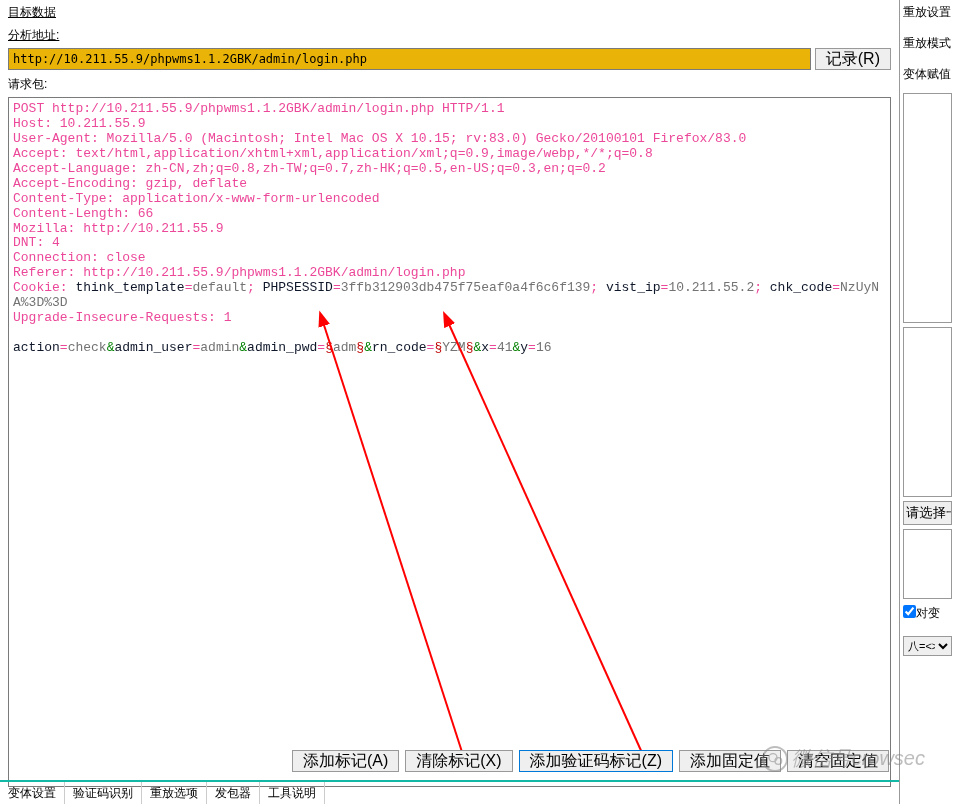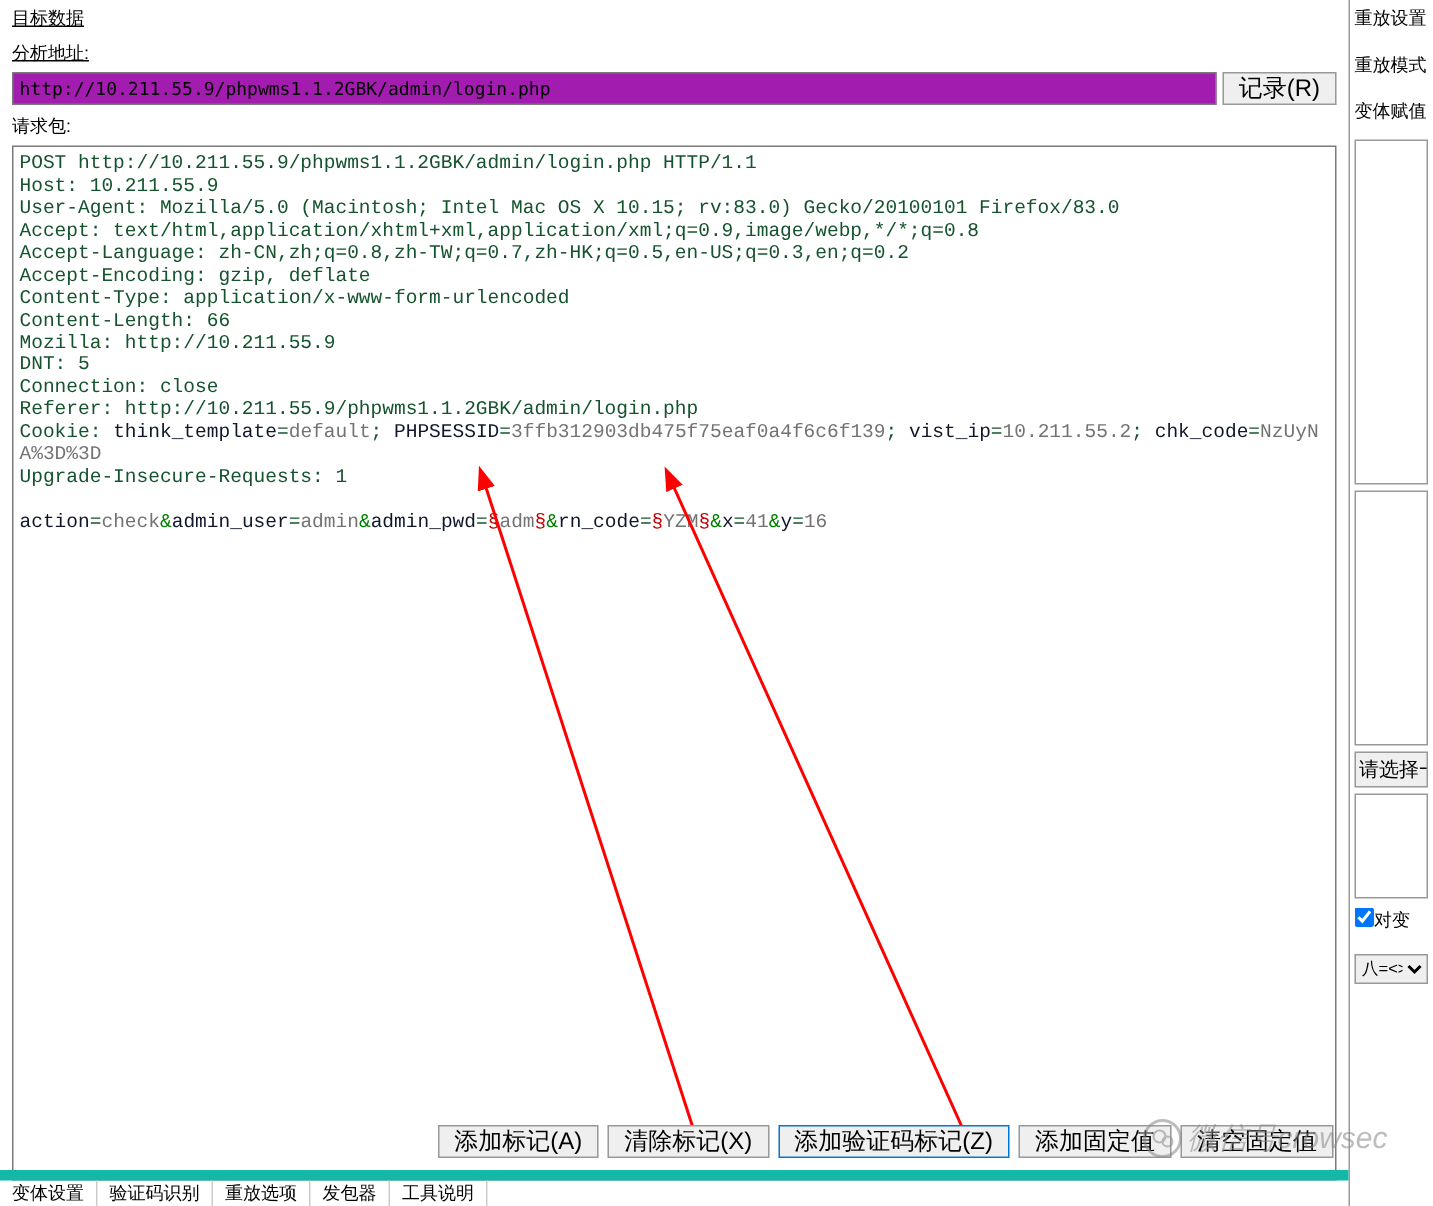"http://10.211.55.9/phpwms1.1.2GBK/admin/" .addr-input { background: #a21caf -> #eab308 }
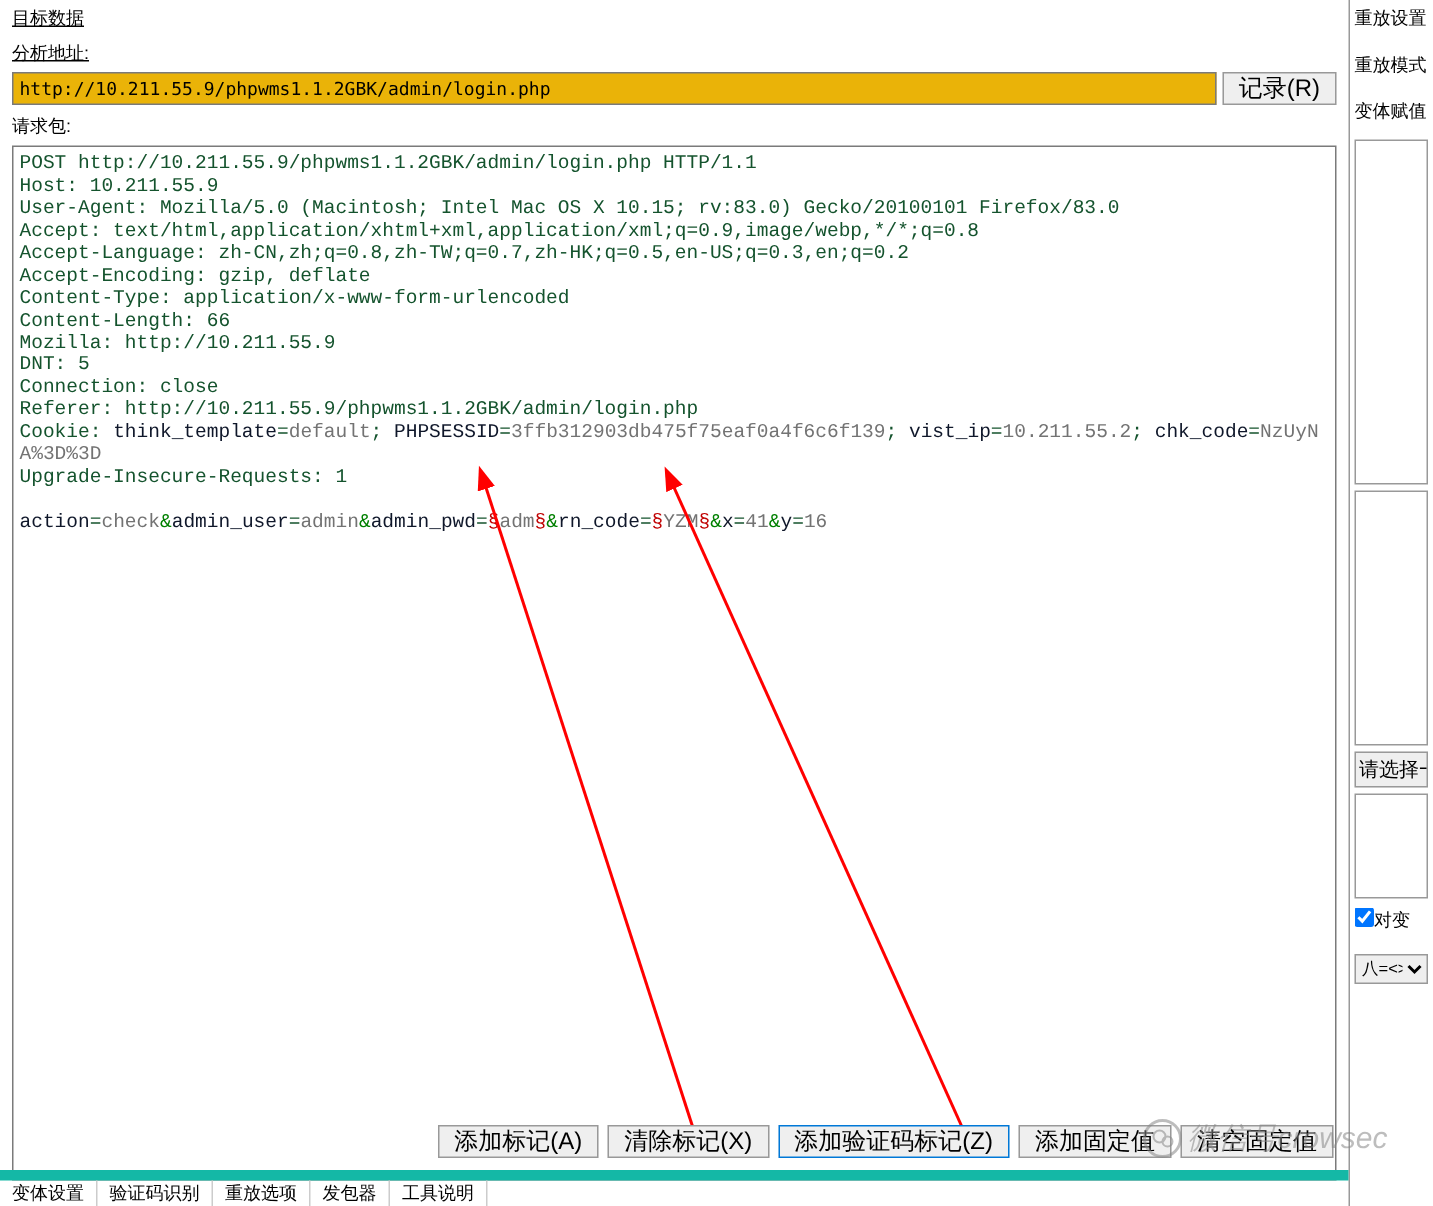"POST" .c-black { color: #14532d -> #ec4899 }
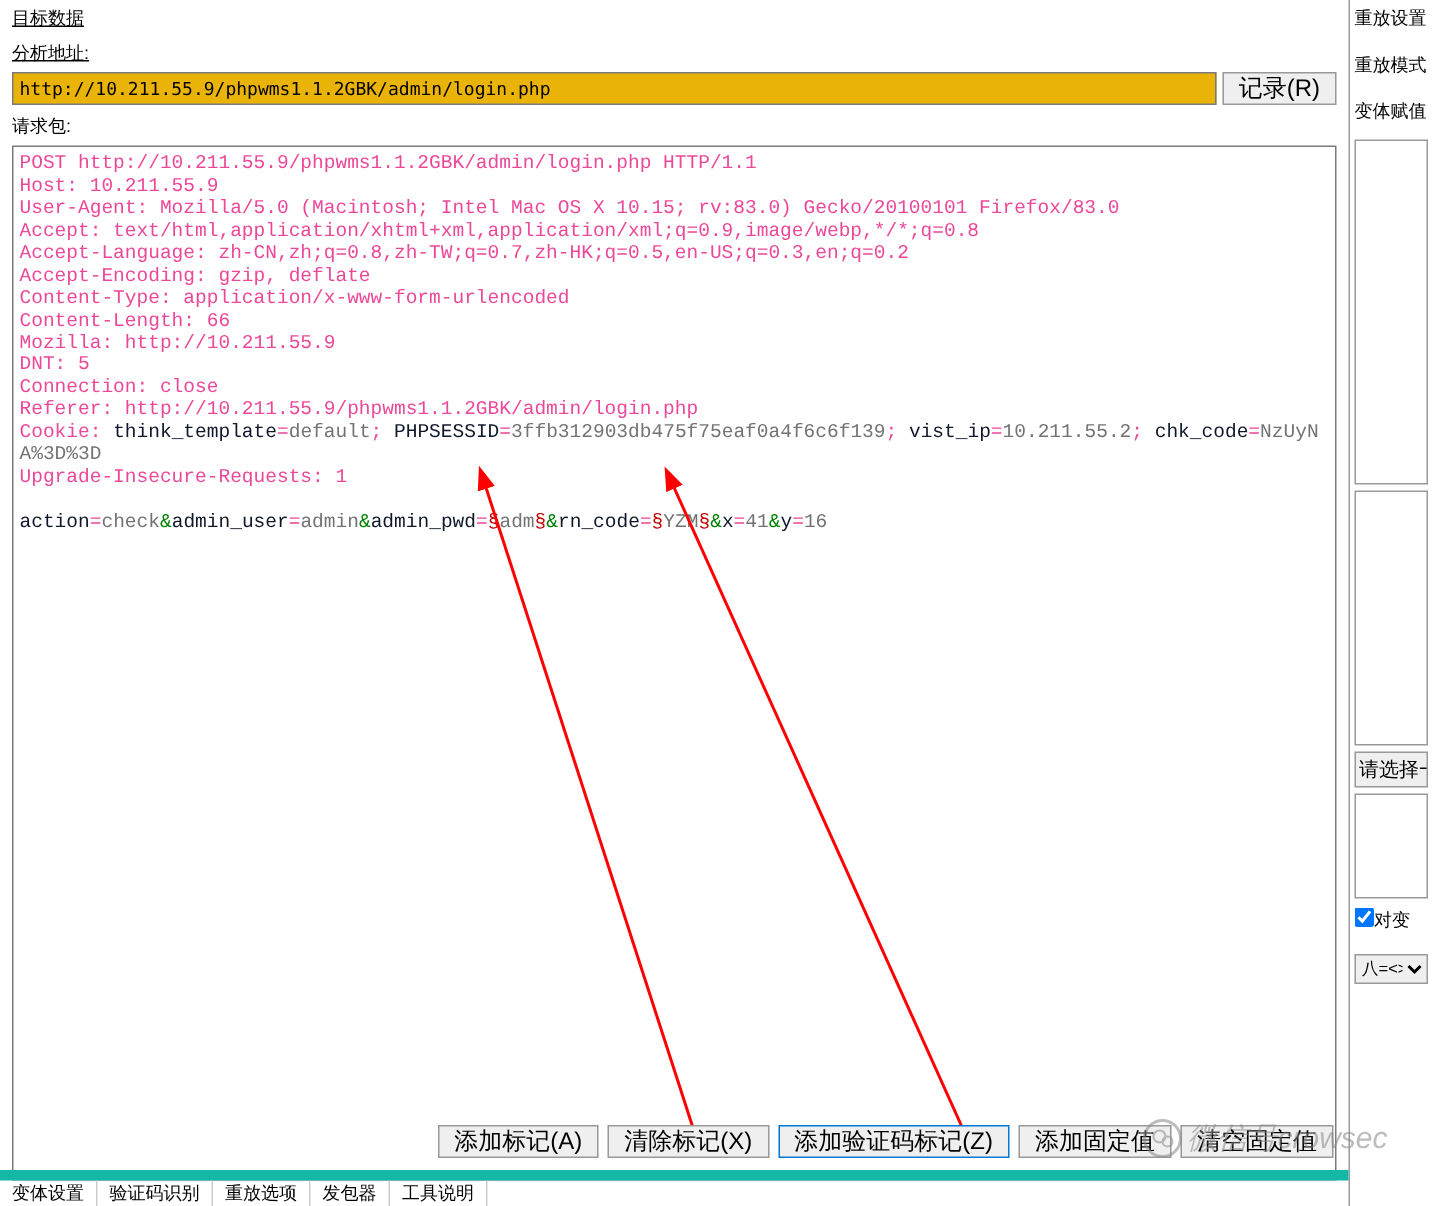"DNT: 5" span.c-black { text: 5 -> 4 }
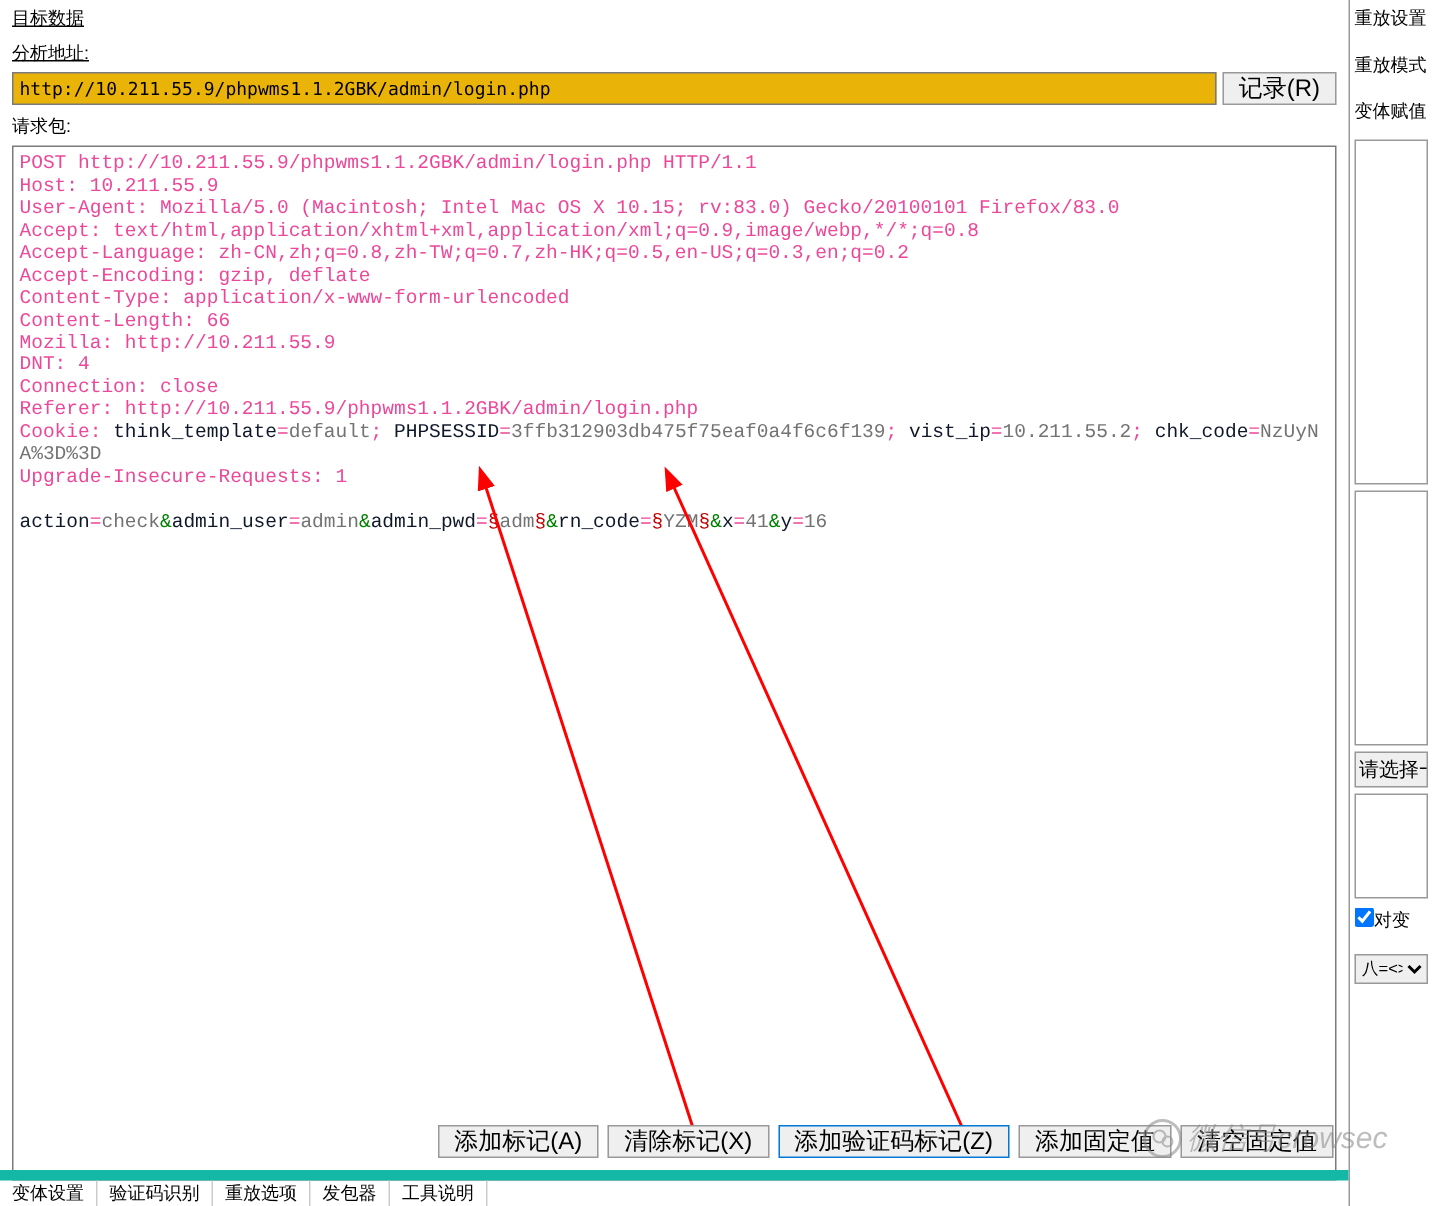"变体设置" .bottom-tabs { border-top: 7px solid #14b8a6 -> 2px solid #14b8a6 }
